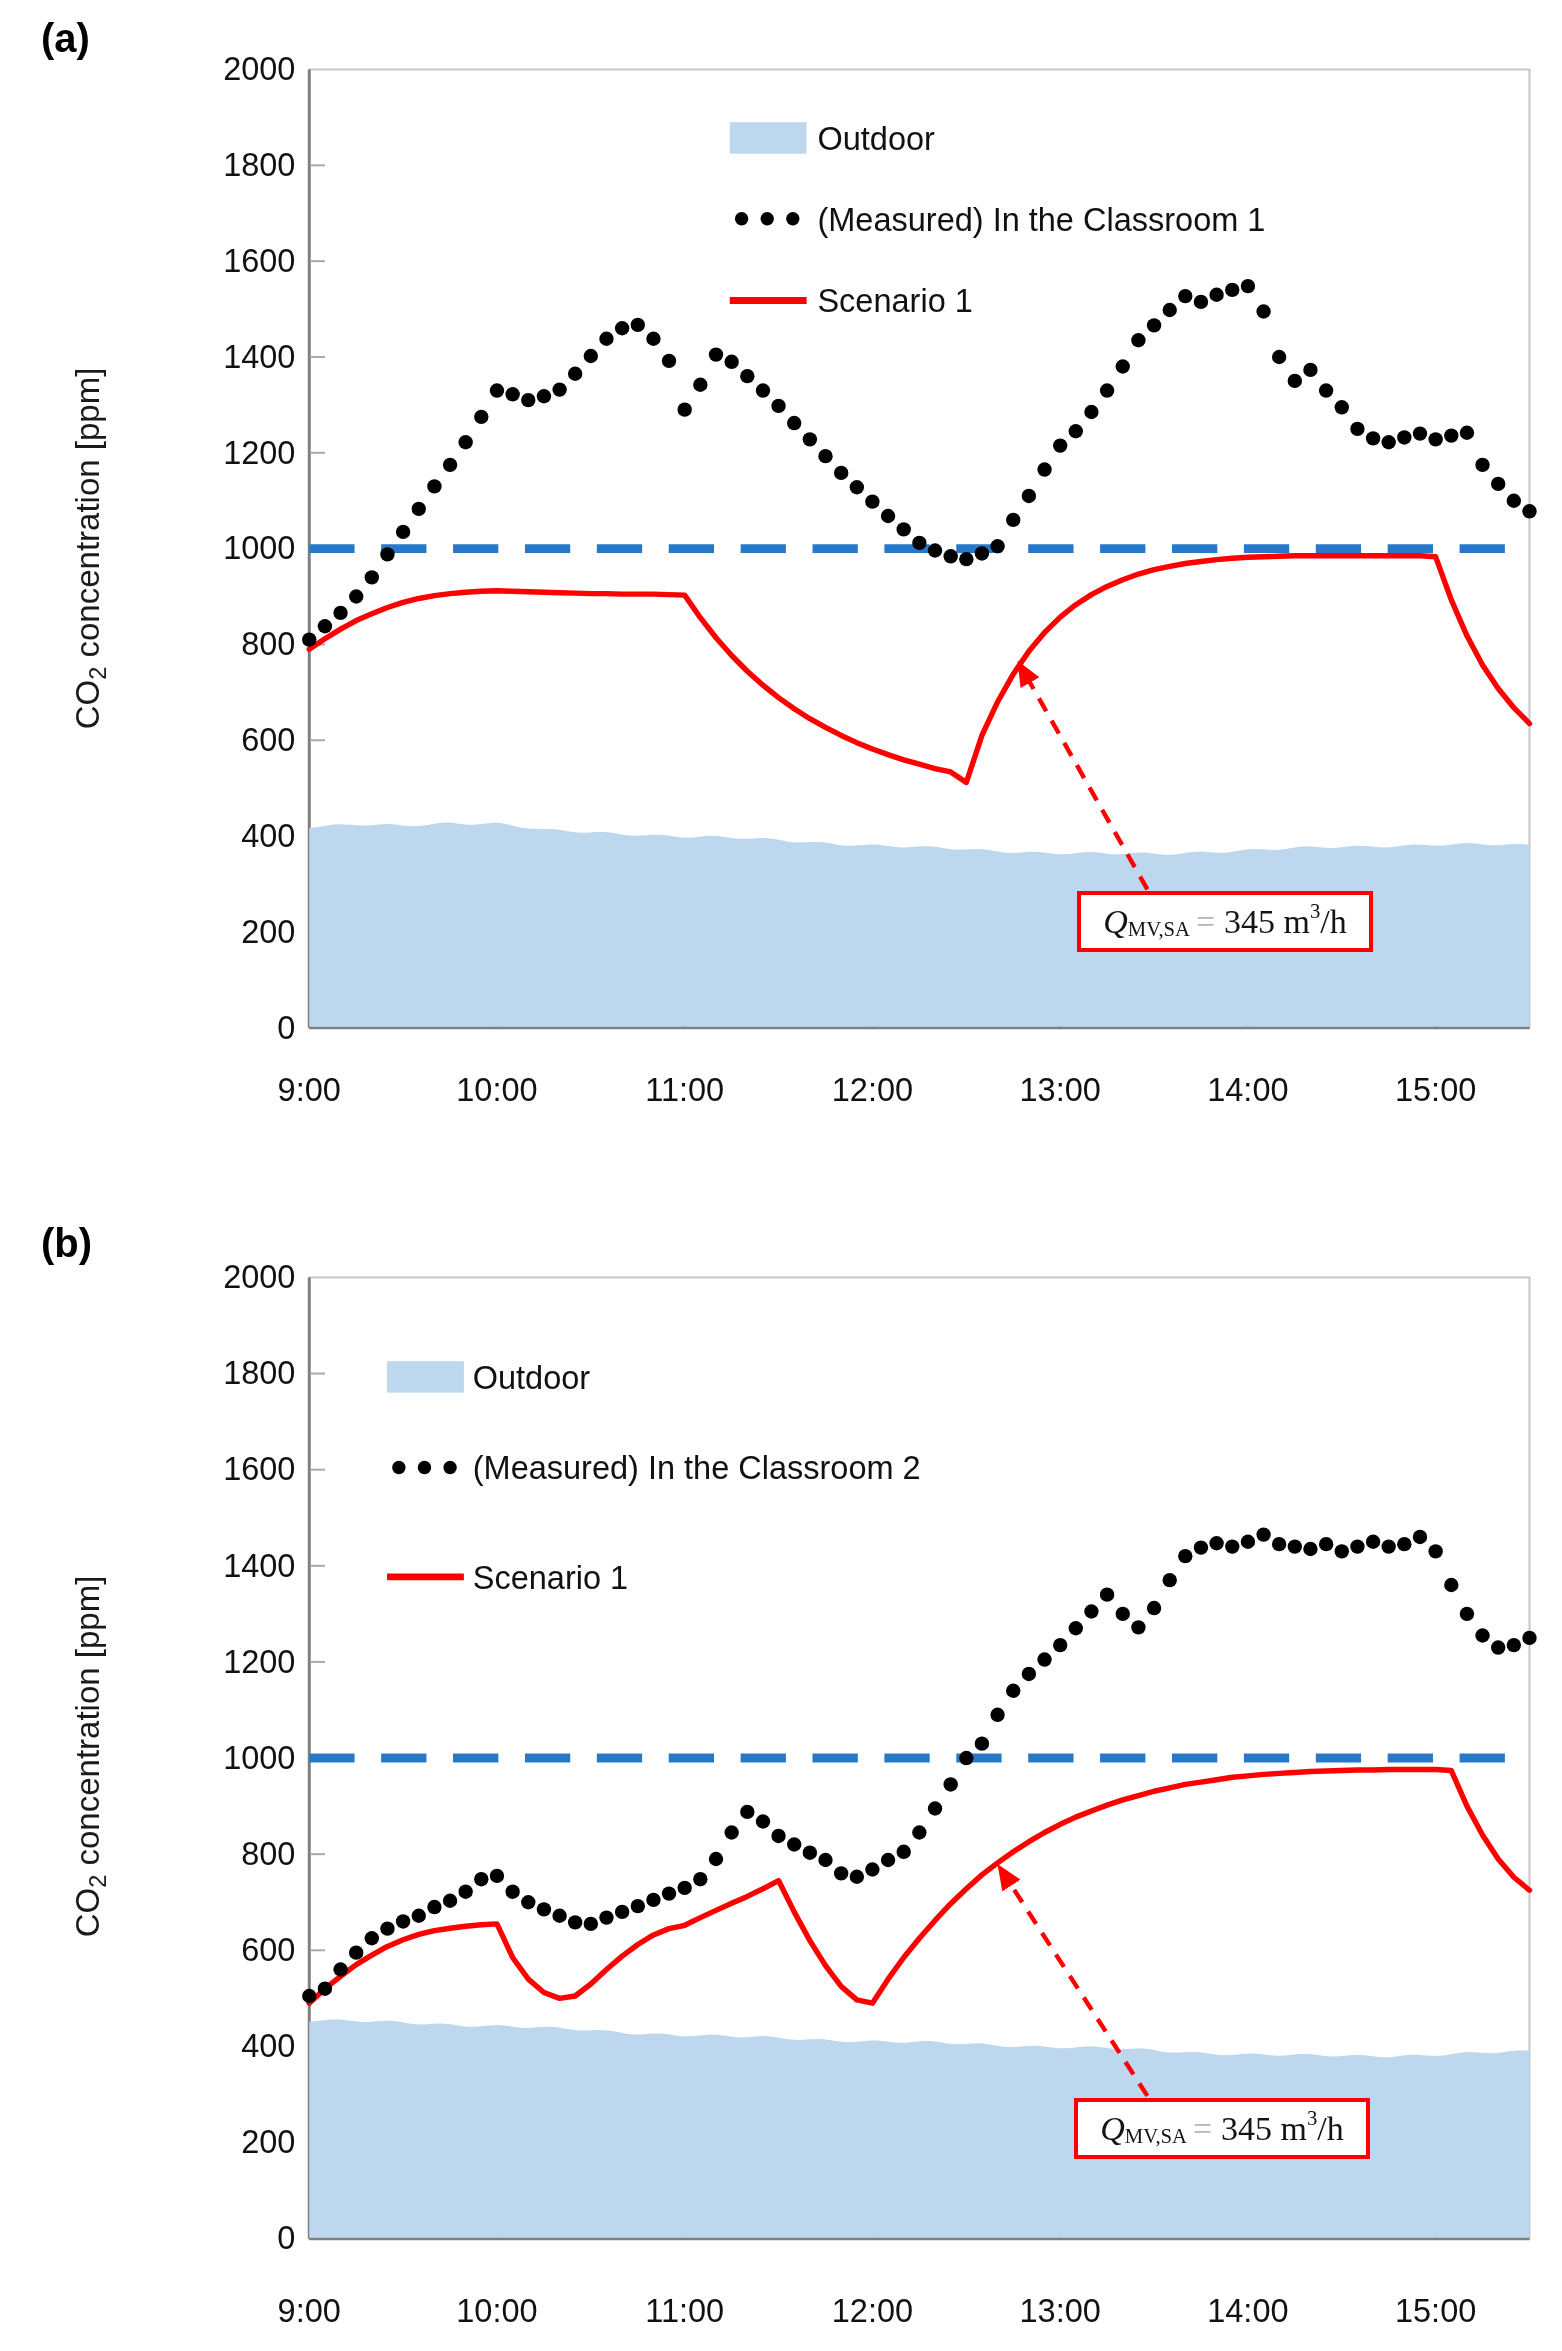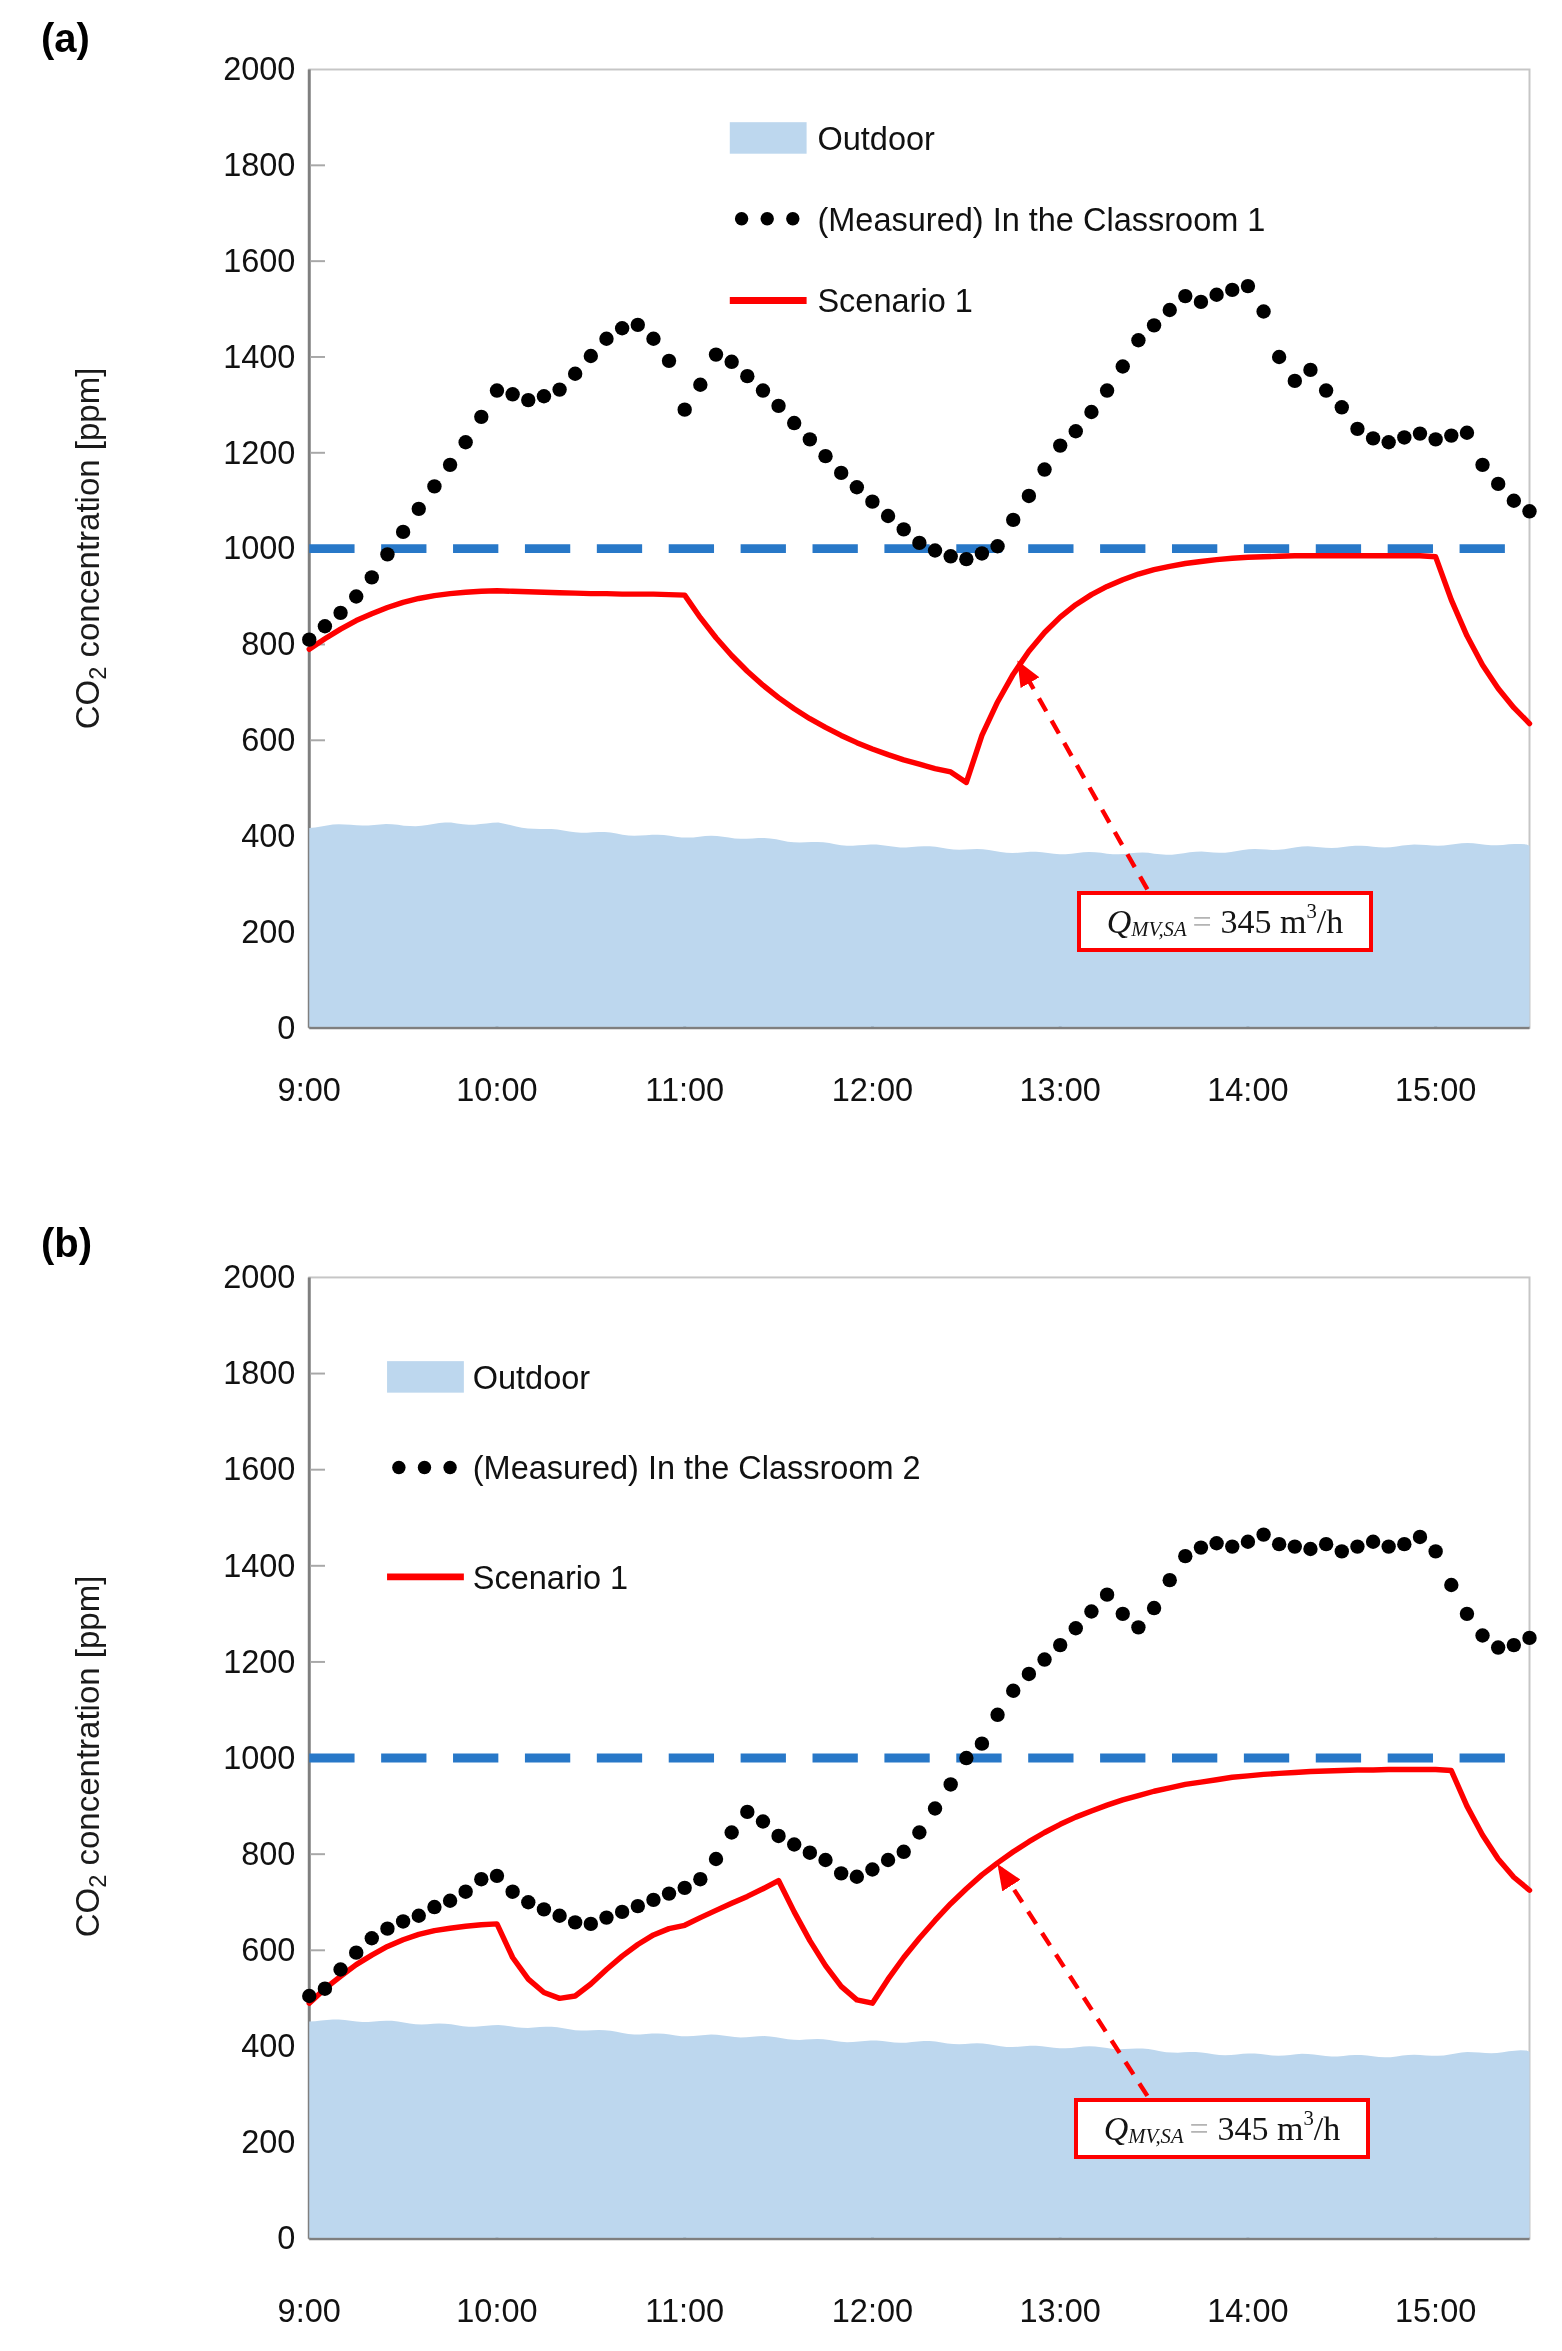"MV,SA" .qbox sub.qs { font-style: italic -> none }
